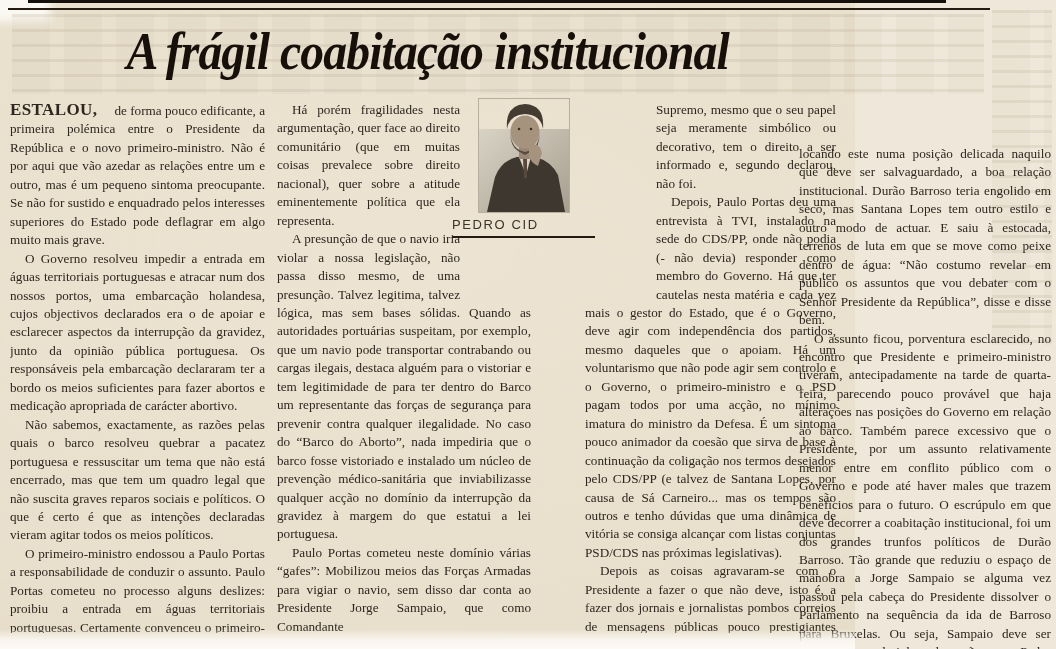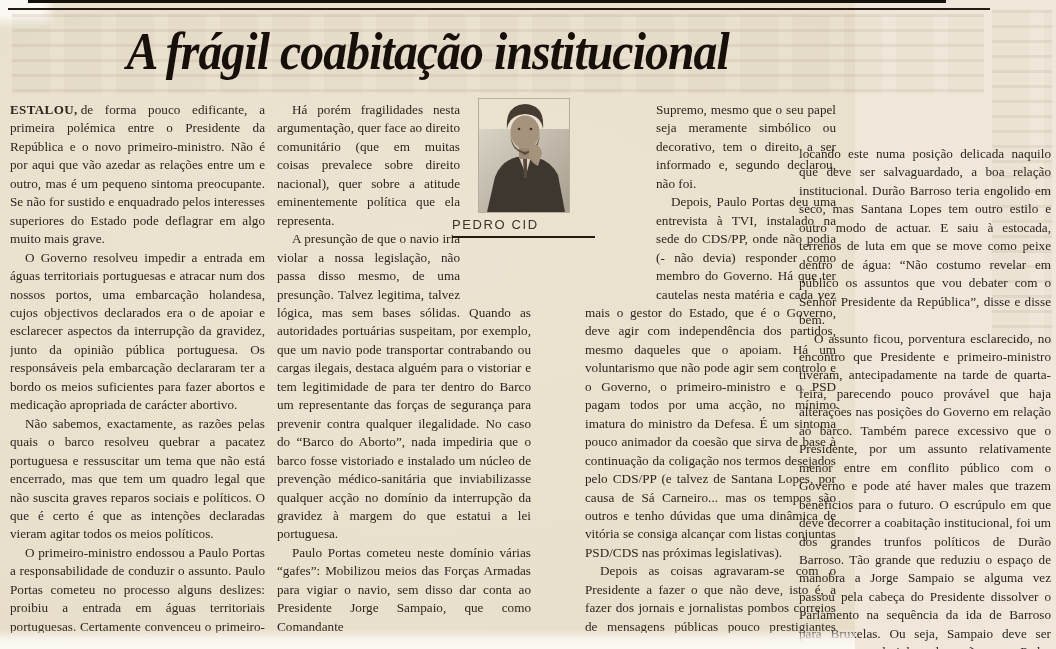"ESTALOU," .lead { font-size: 13px -> 17px; margin-right: 3px -> 17px }
